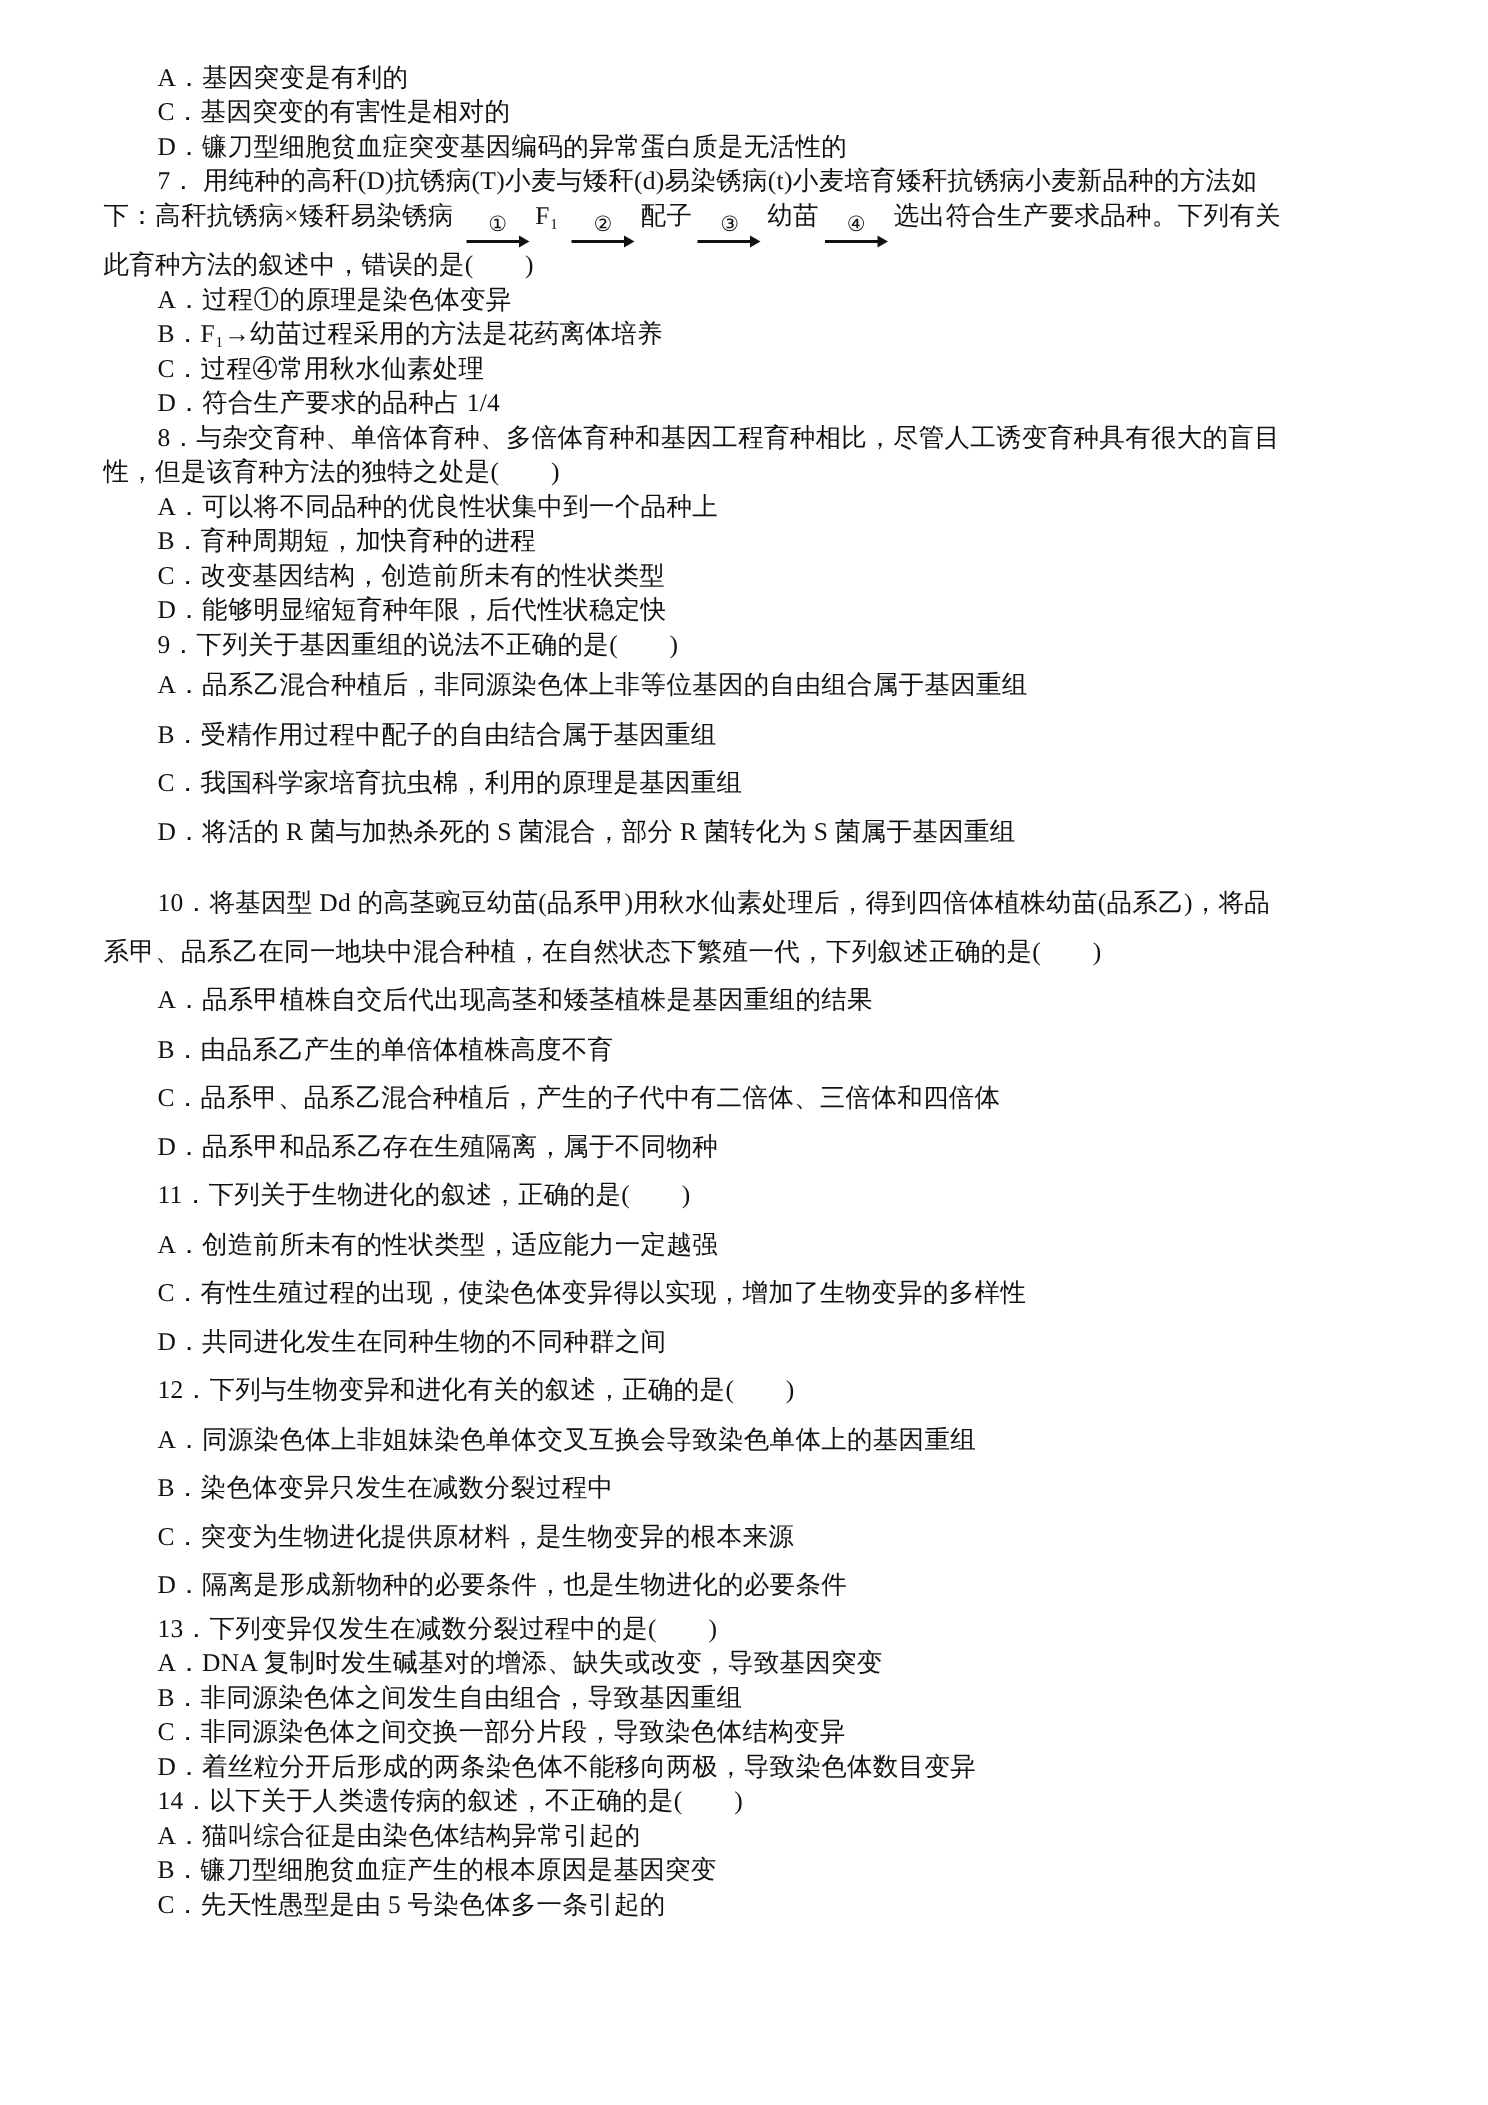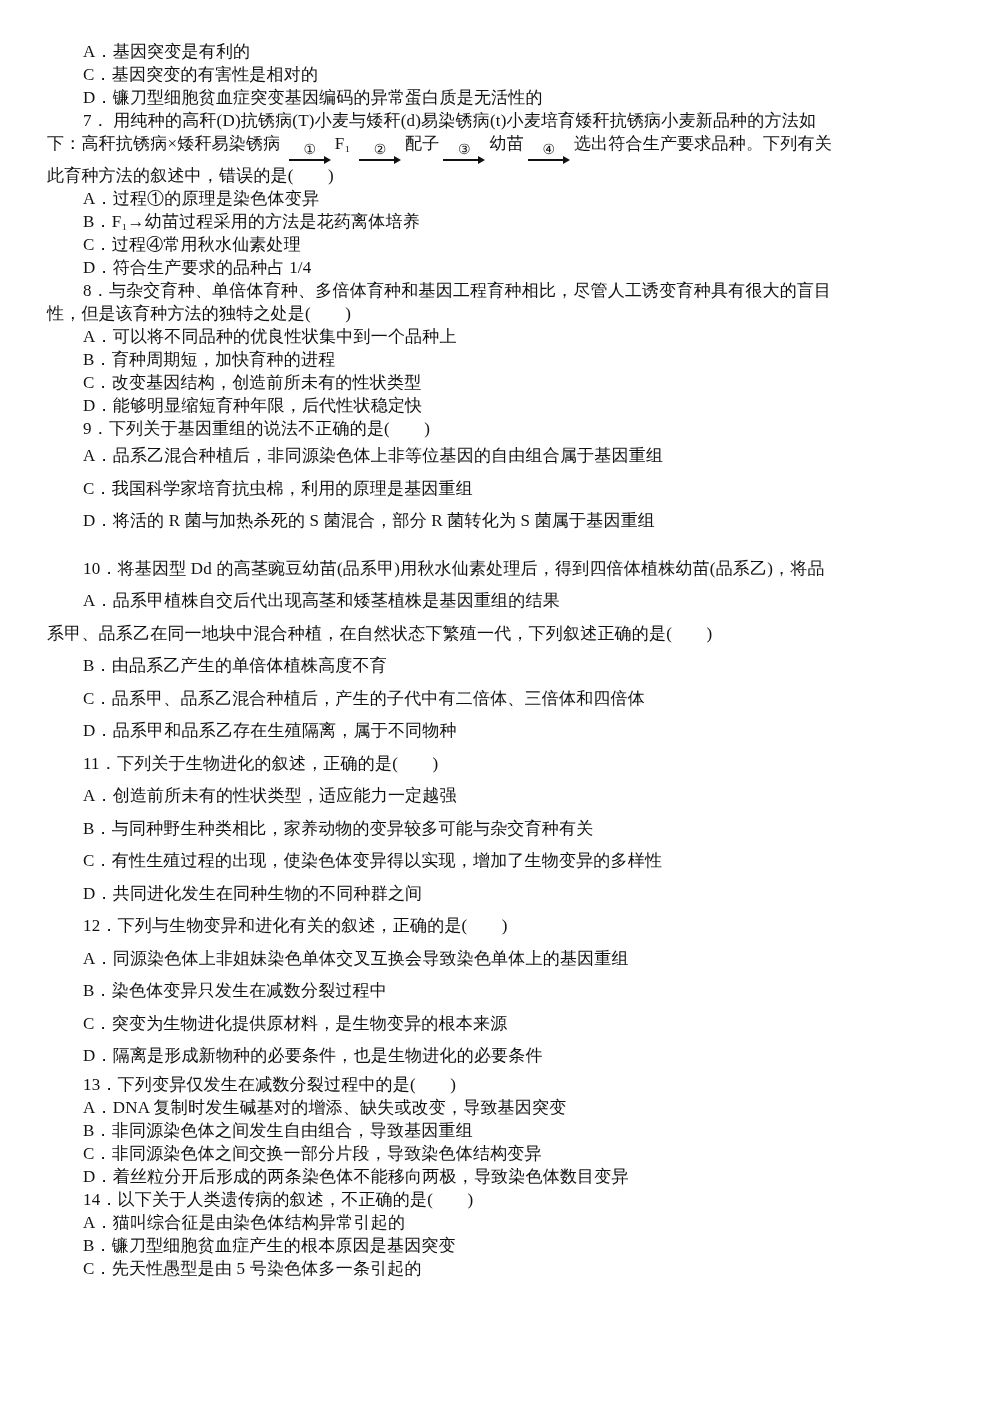"A．基因突变是有利的" .doc-body { padding: 40px 45px 0 47px -> 40px 45px 0 69px }
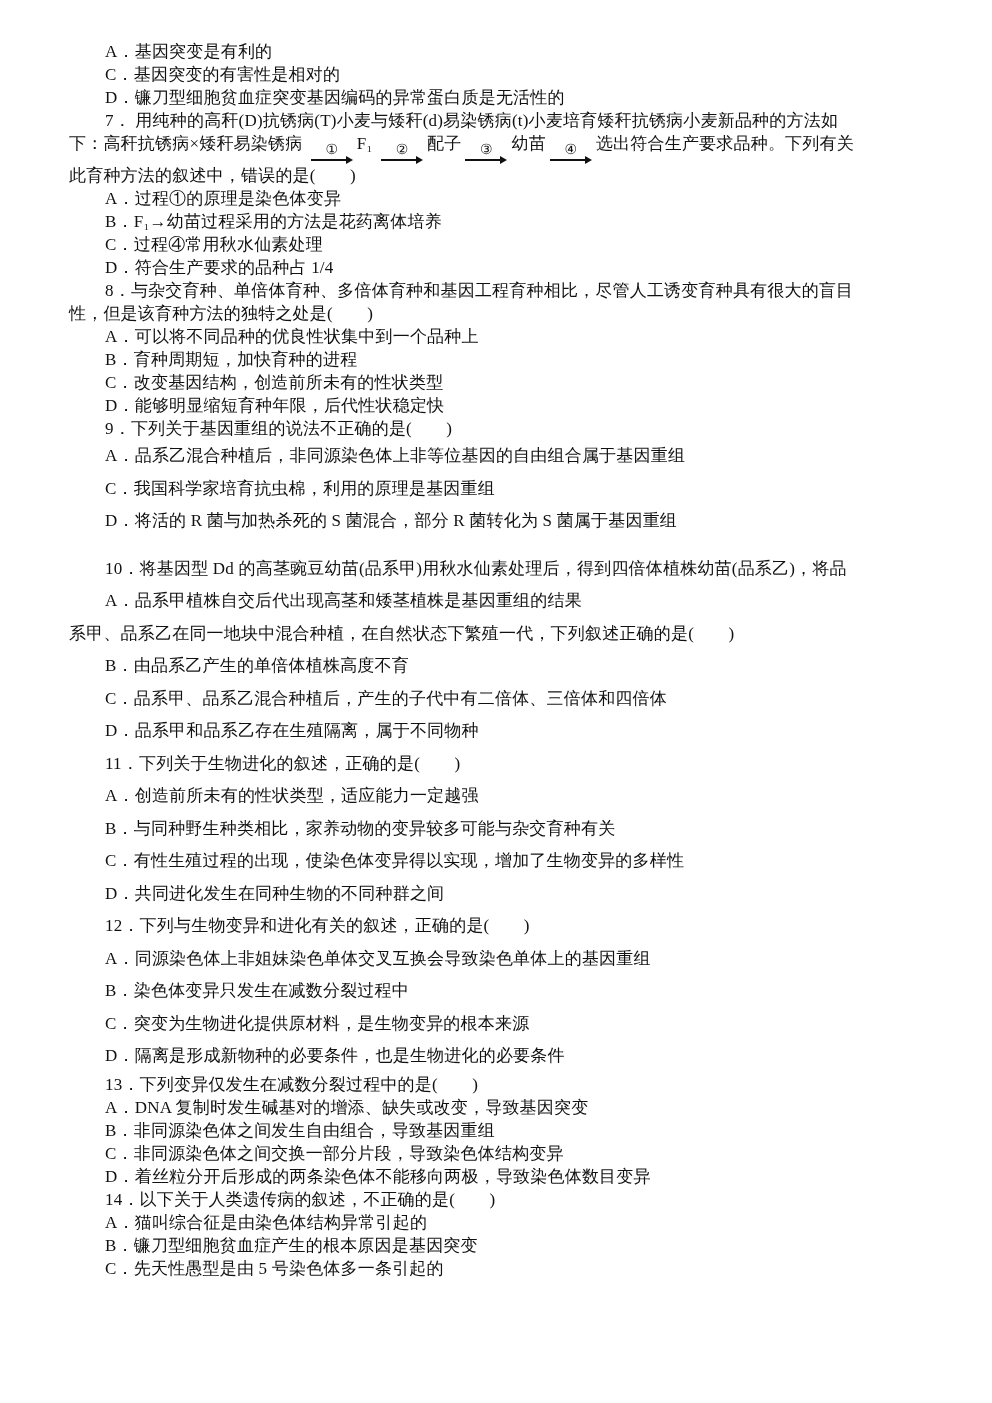"B．受精作用过程中配子的自由结合属于基因重组" p.ln { html: none -> <p>B．受精作用过程中配子的自由结合属于基因重组</p> }
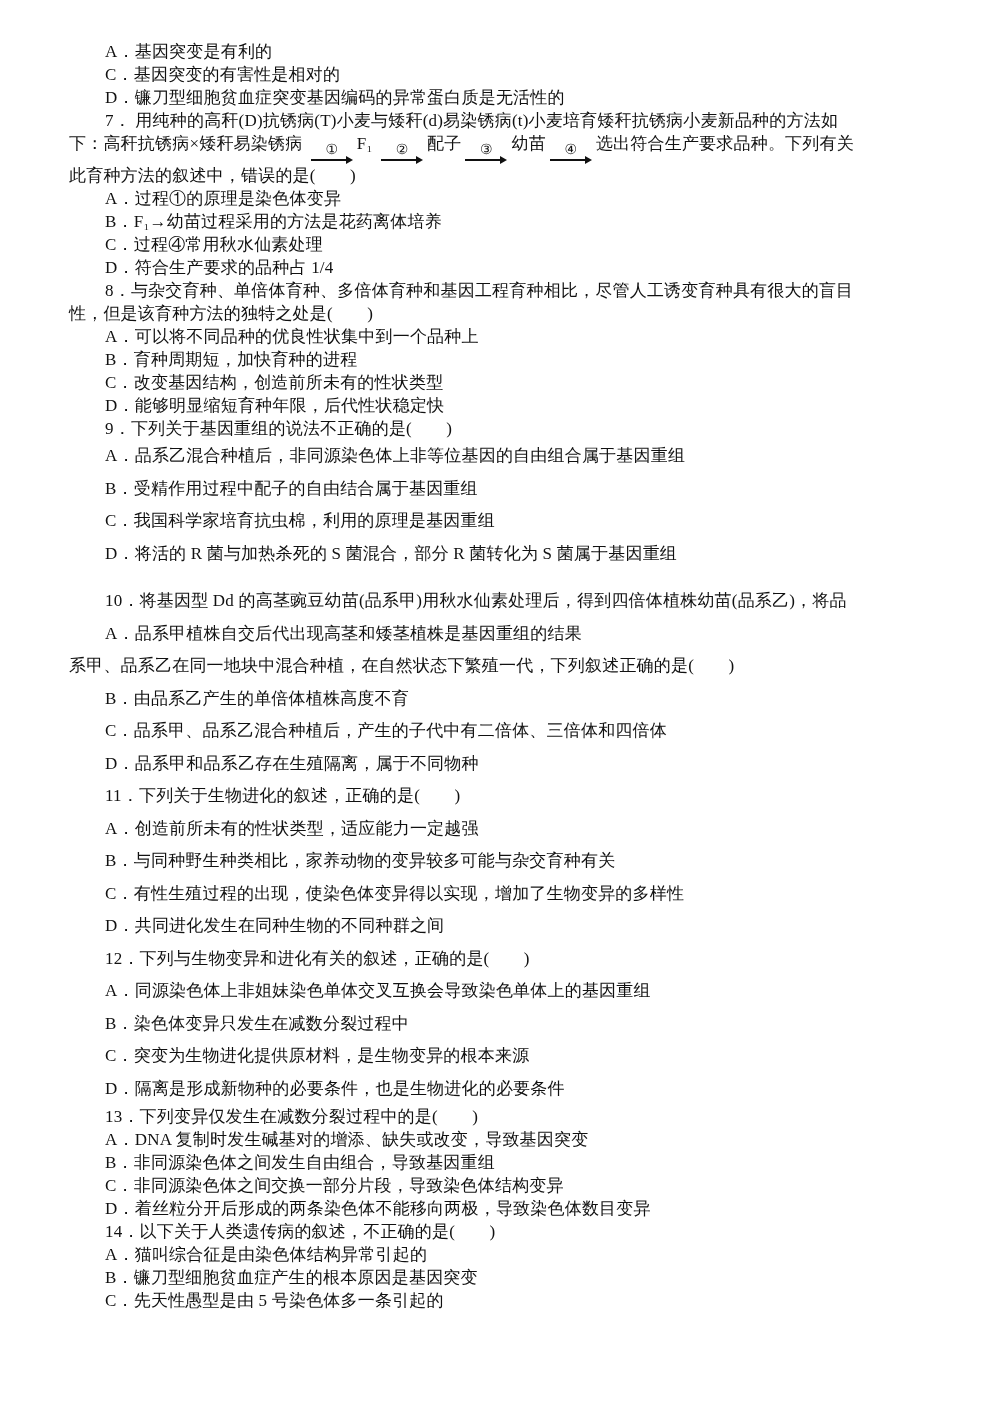"A．品系甲植株自交后代出现高茎和矮茎植株是基因重组的结果" p.ln { order: before "系甲、品系乙在同一地块中混合种植，在自然状态下繁殖一代，下列叙述正确的是( )" -> after "系甲、品系乙在同一地块中混合种植，在自然状态下繁殖一代，下列叙述正确的是( )" }
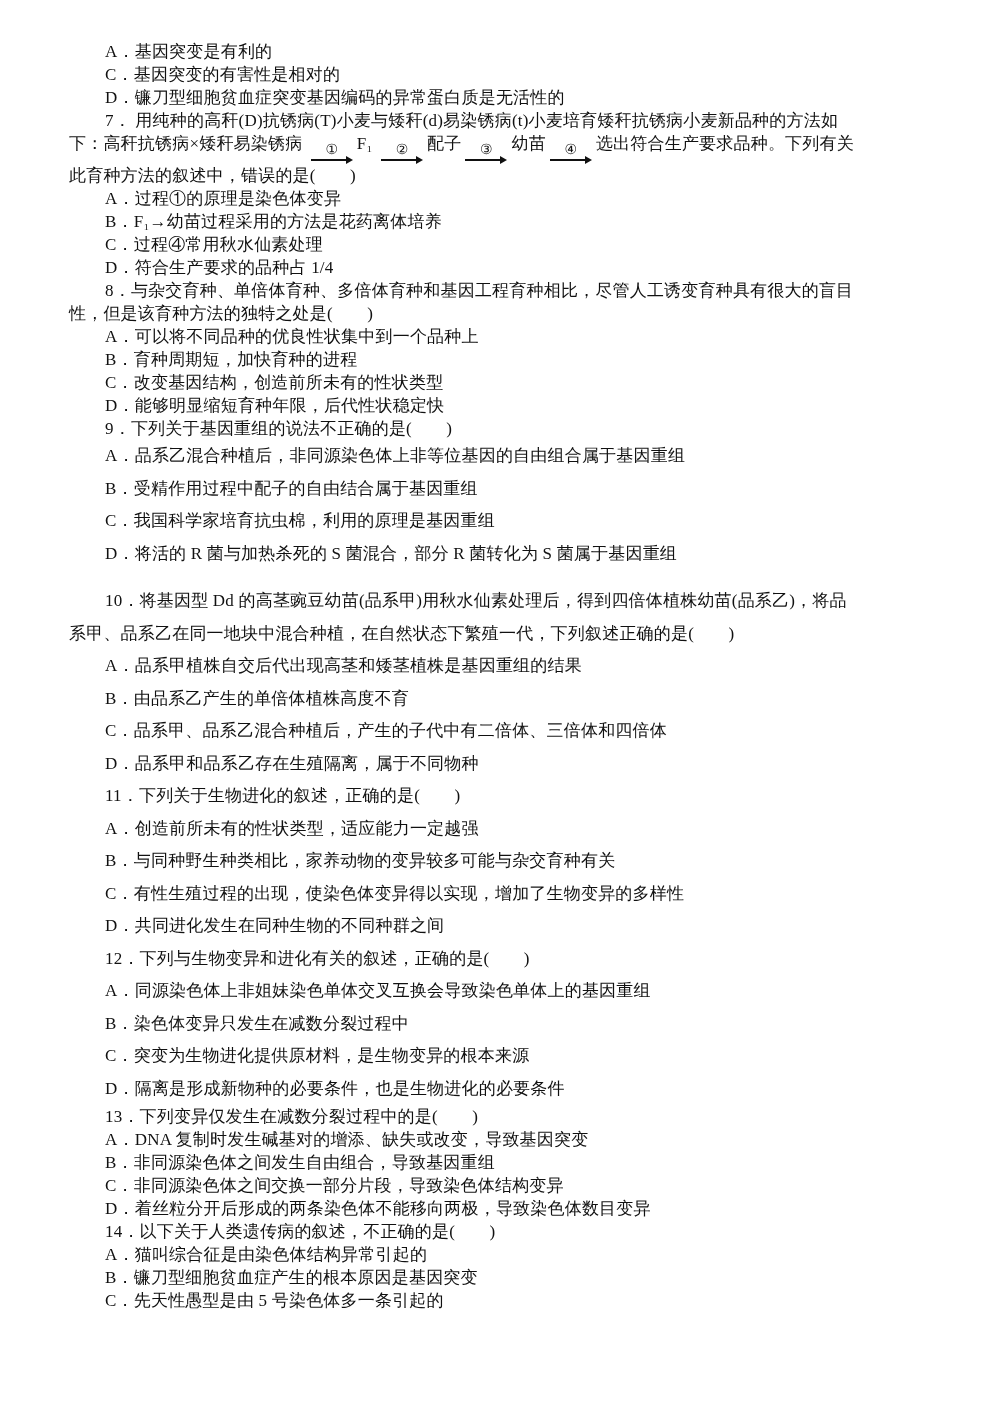"B．与同种野生种类相比，家养动物的变异较多可能与杂交育种有关" p.ln { html: <p>B．与同种野生种类相比，家养动物的变异较多可能与杂交育种有关</p> -> none }
